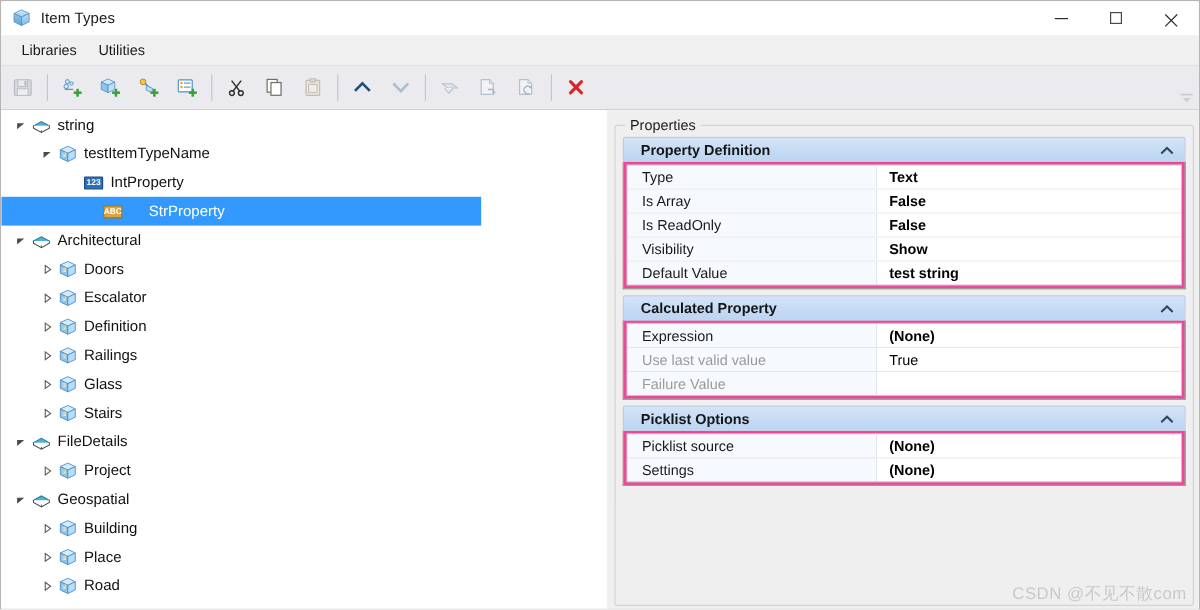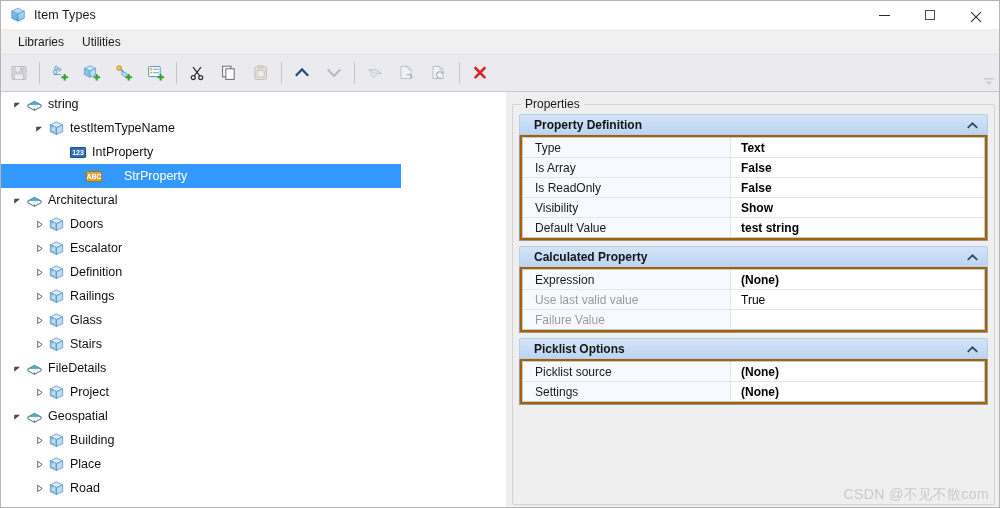"Type" .grid { background: #a16207 -> #ec4899 }
